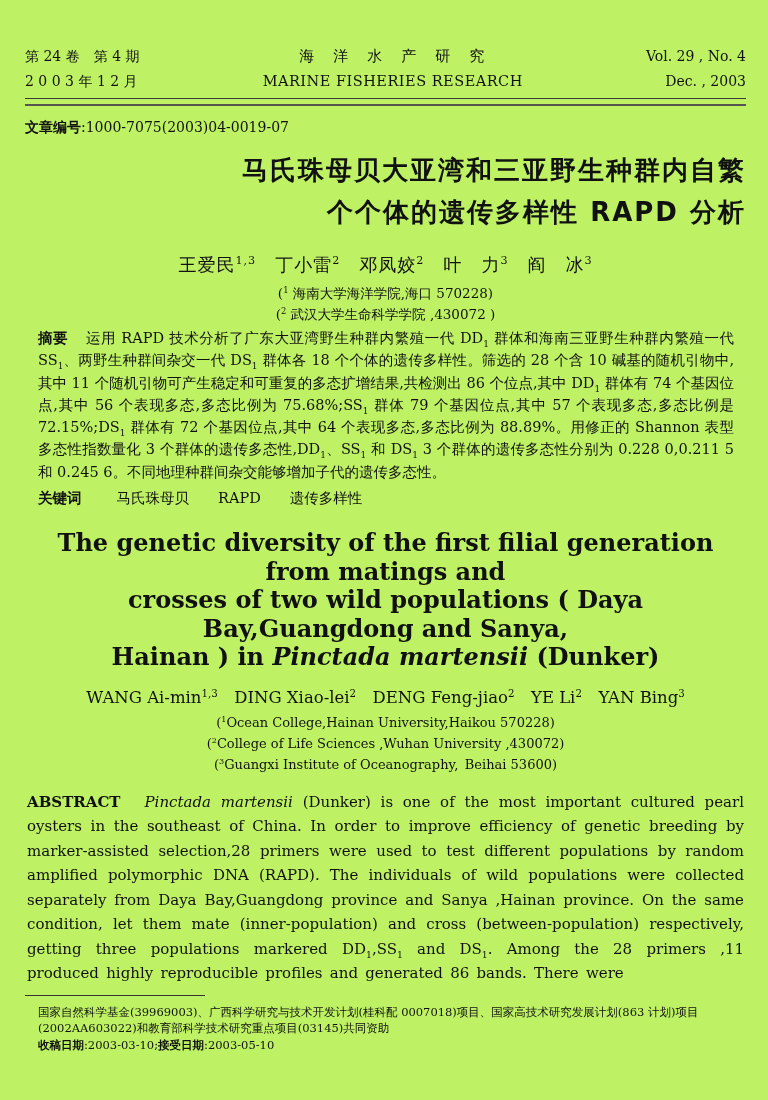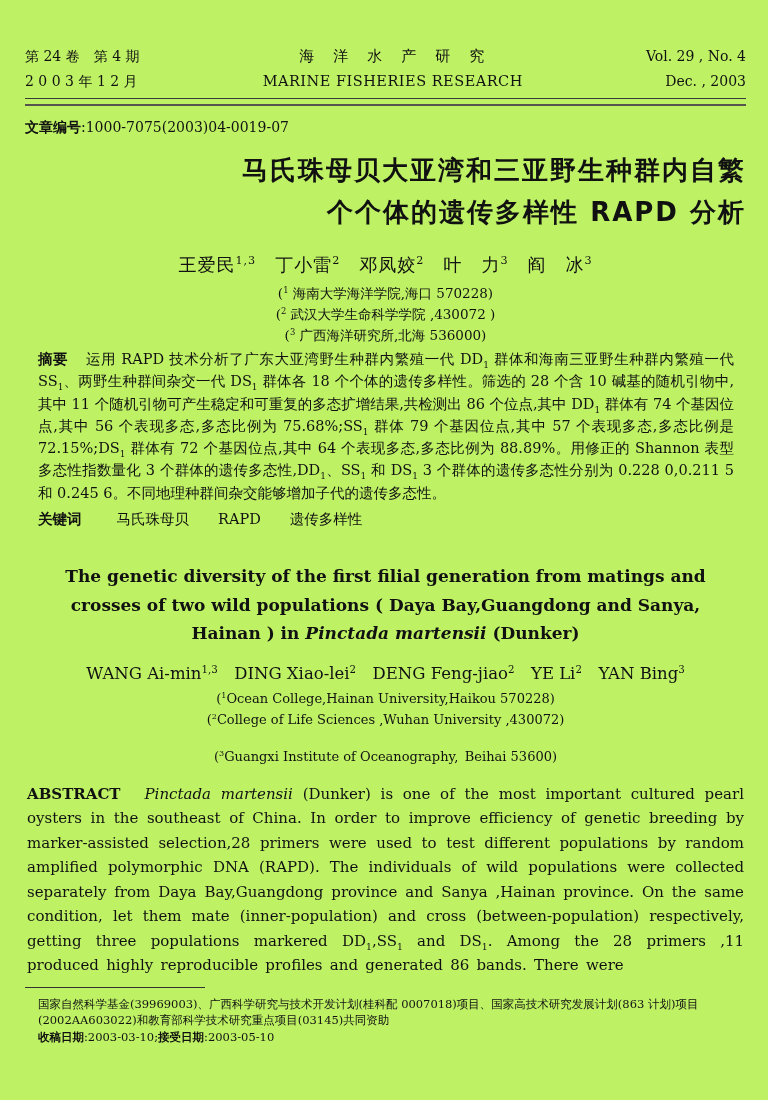"(3 广西海洋研究所,北海 536000)" div.affil { html: <div><span>(</span><sup>3</sup><span> 广西海洋研究所,北海 536000)</span></div> -> none }
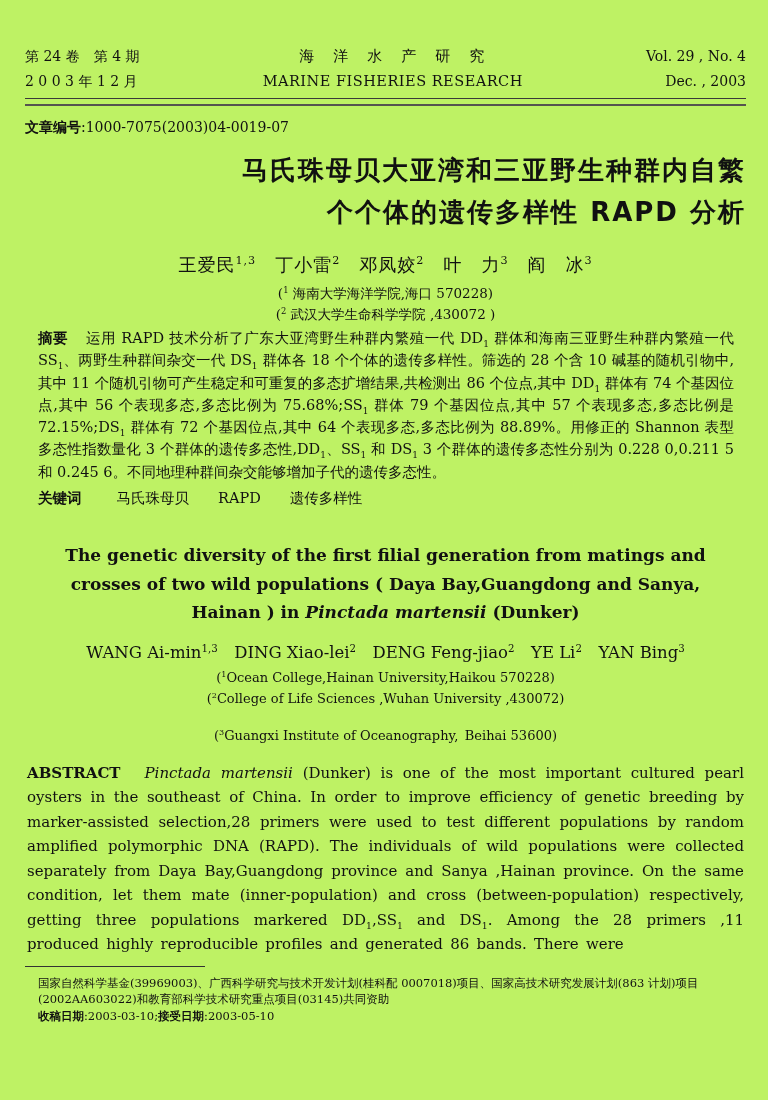"The genetic diversity of the" .title-en { font-size: 17px -> 24px; margin-top: 32px -> 20px }
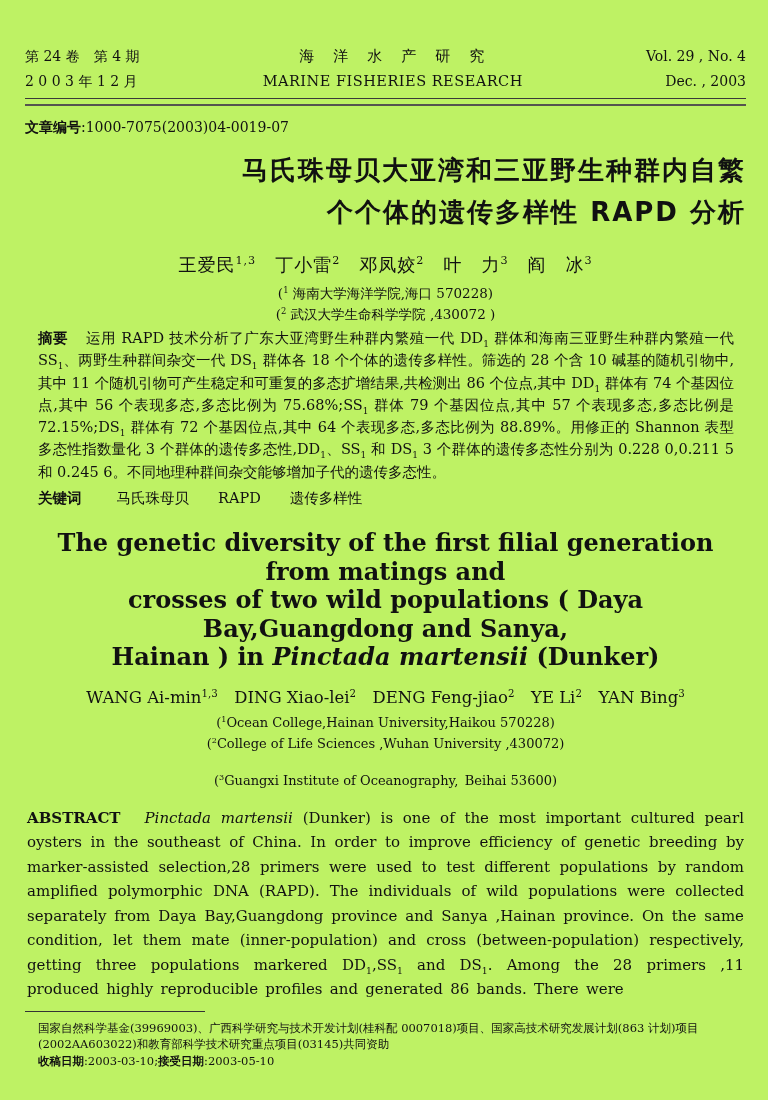"(3Guangxi Institute of Oceanography," div.affil-en { margin-top: 16px -> 0 }
